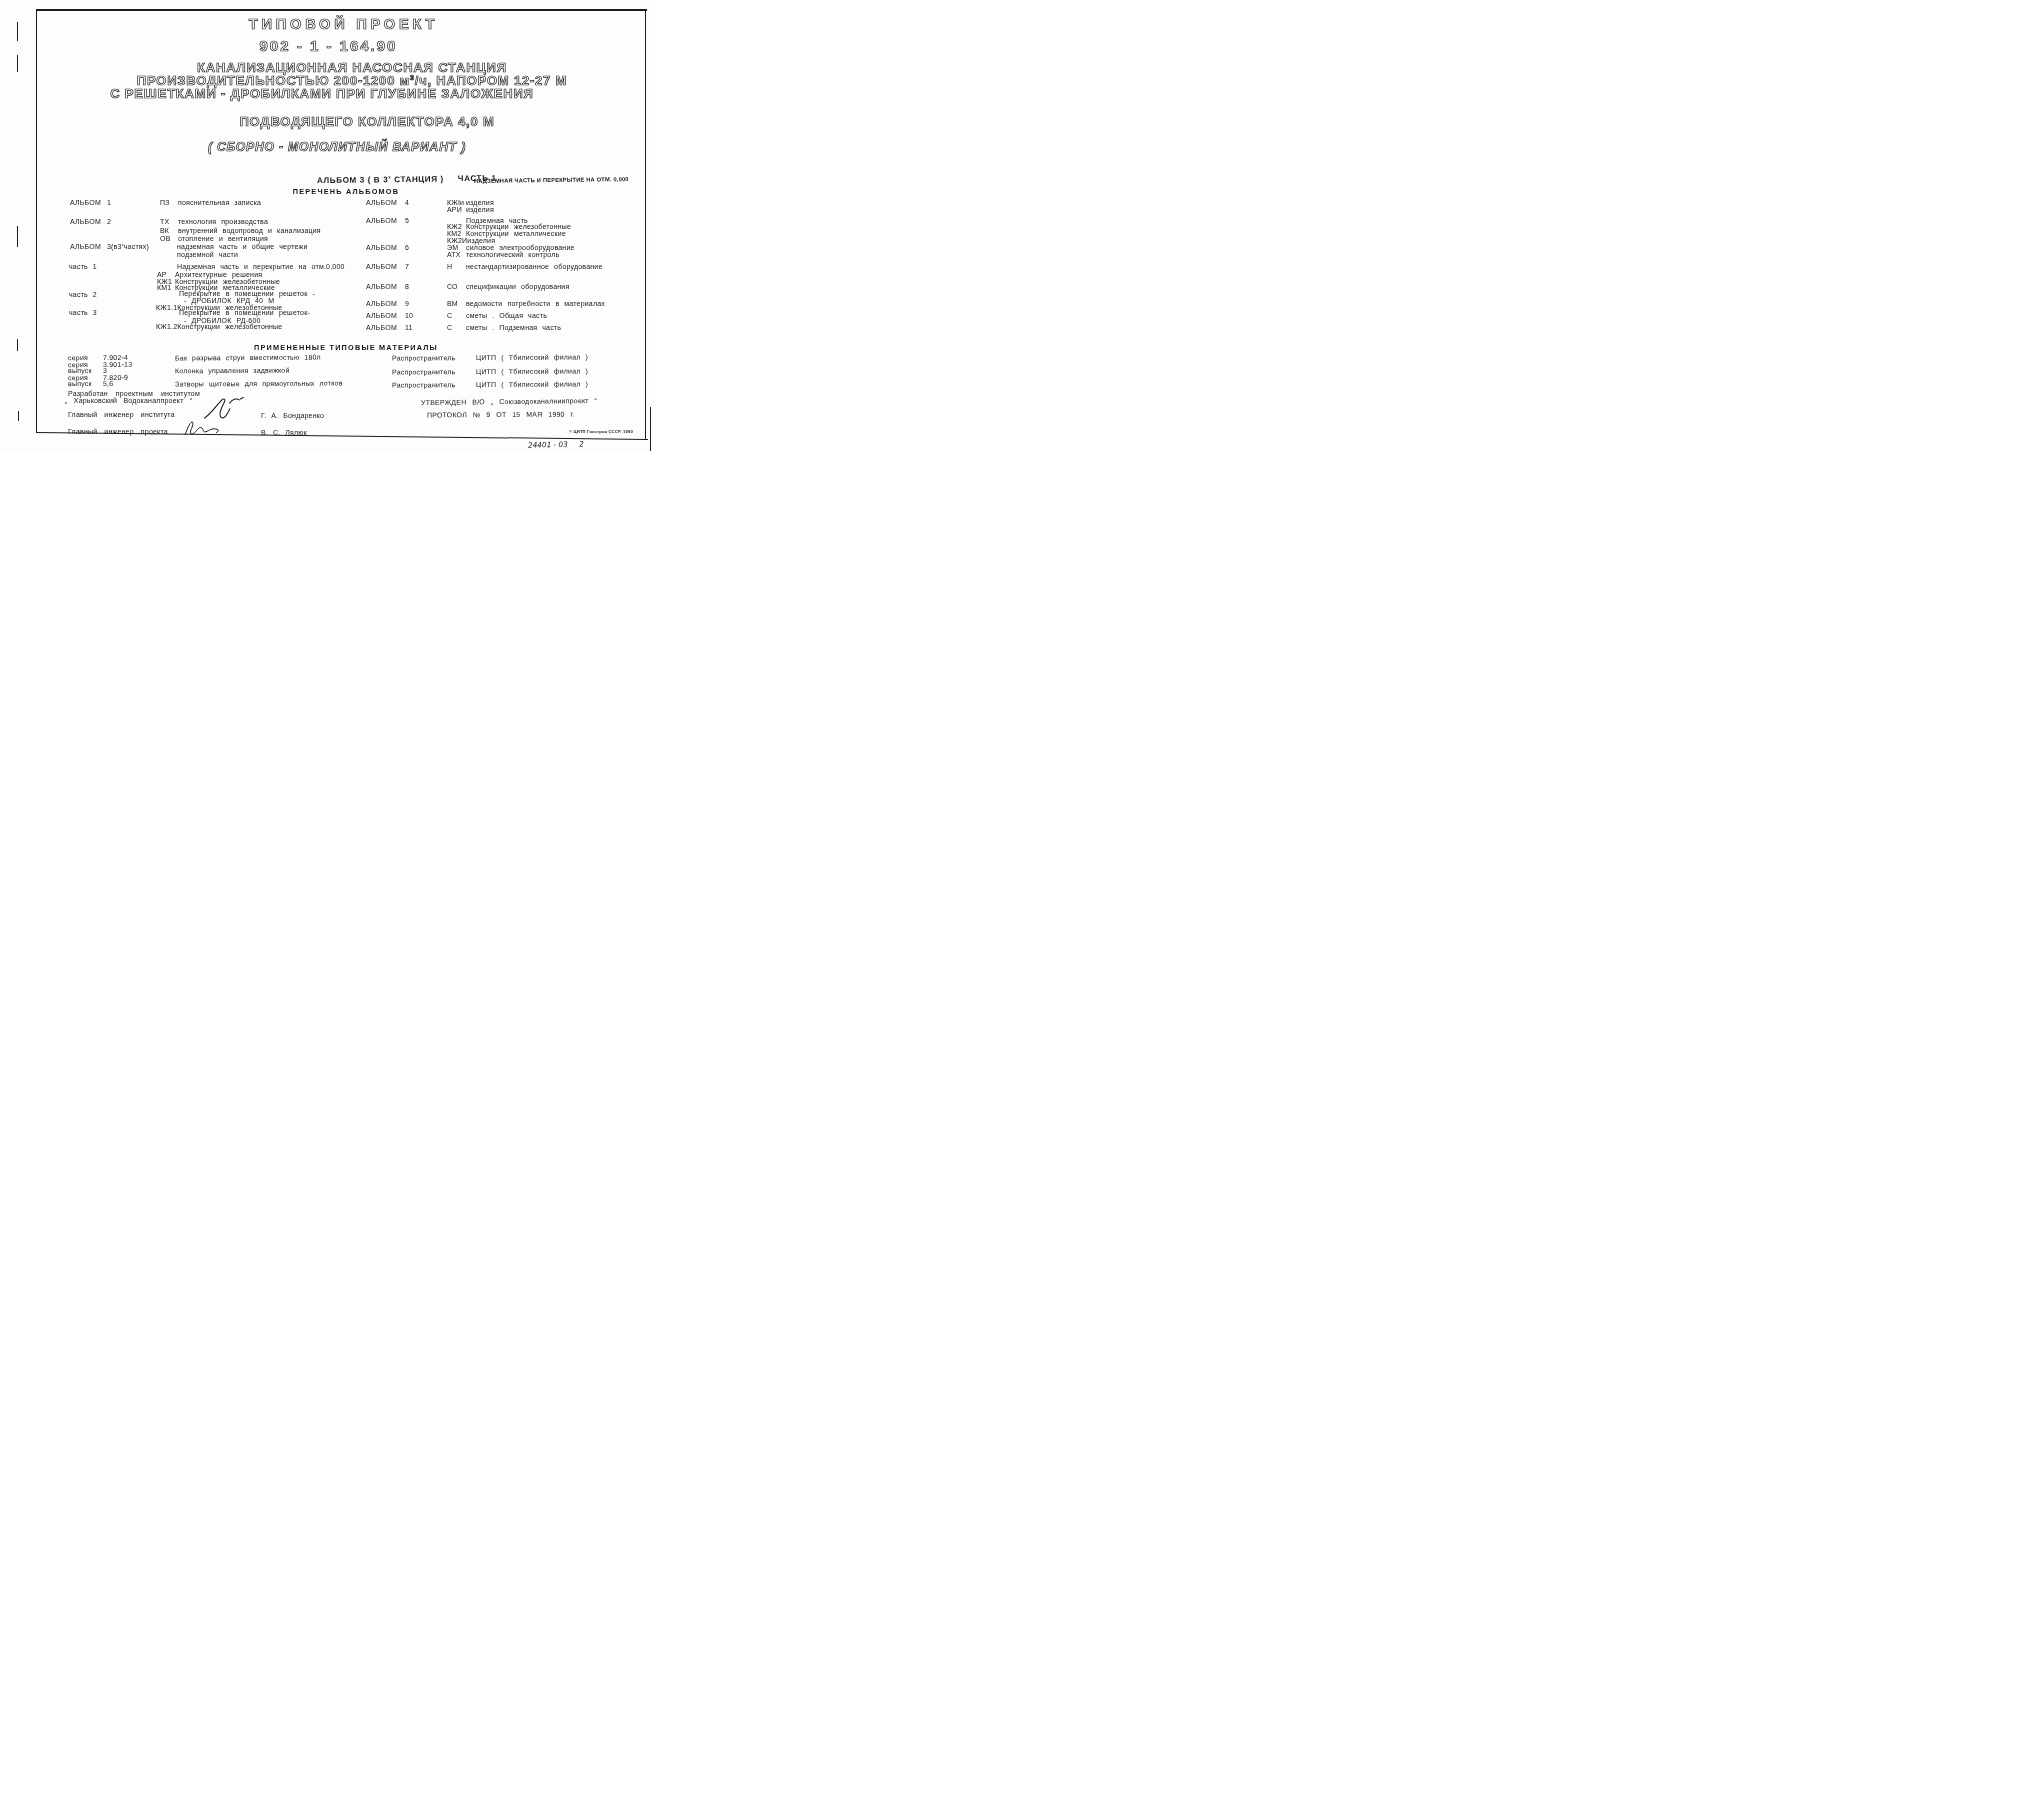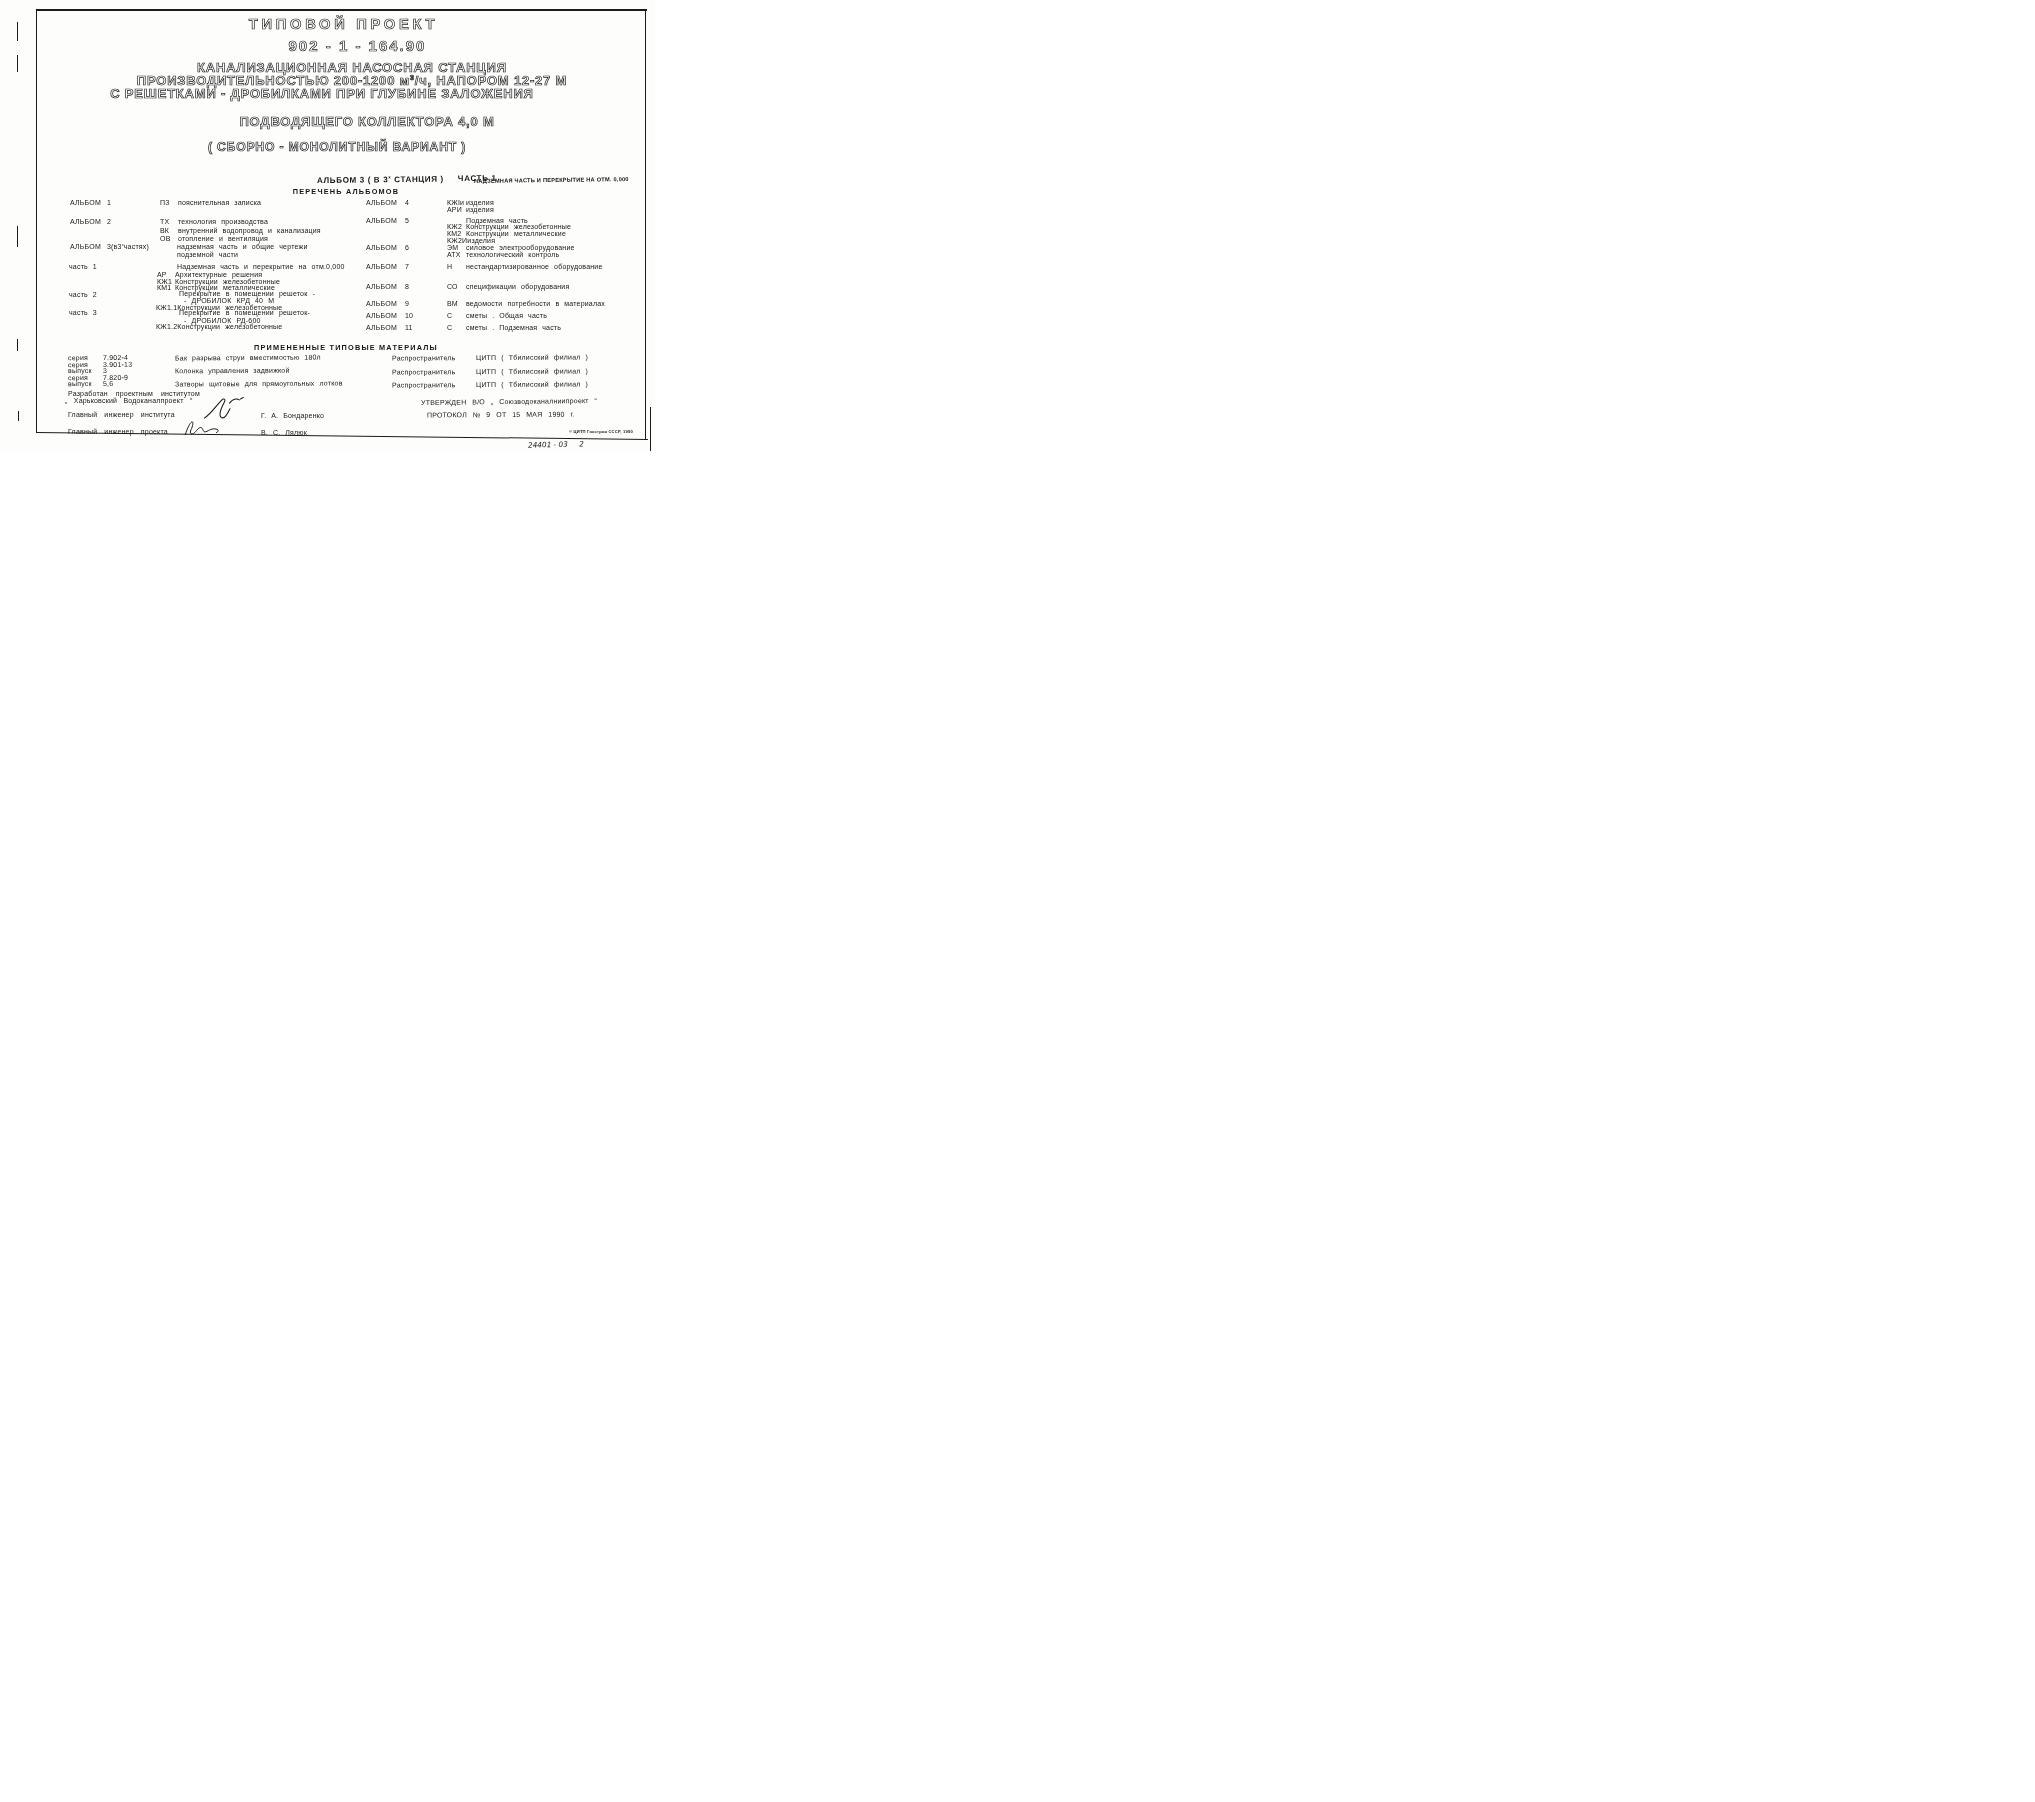"902 - 1 - 164.90" div.ln { left: 227px -> 198px }
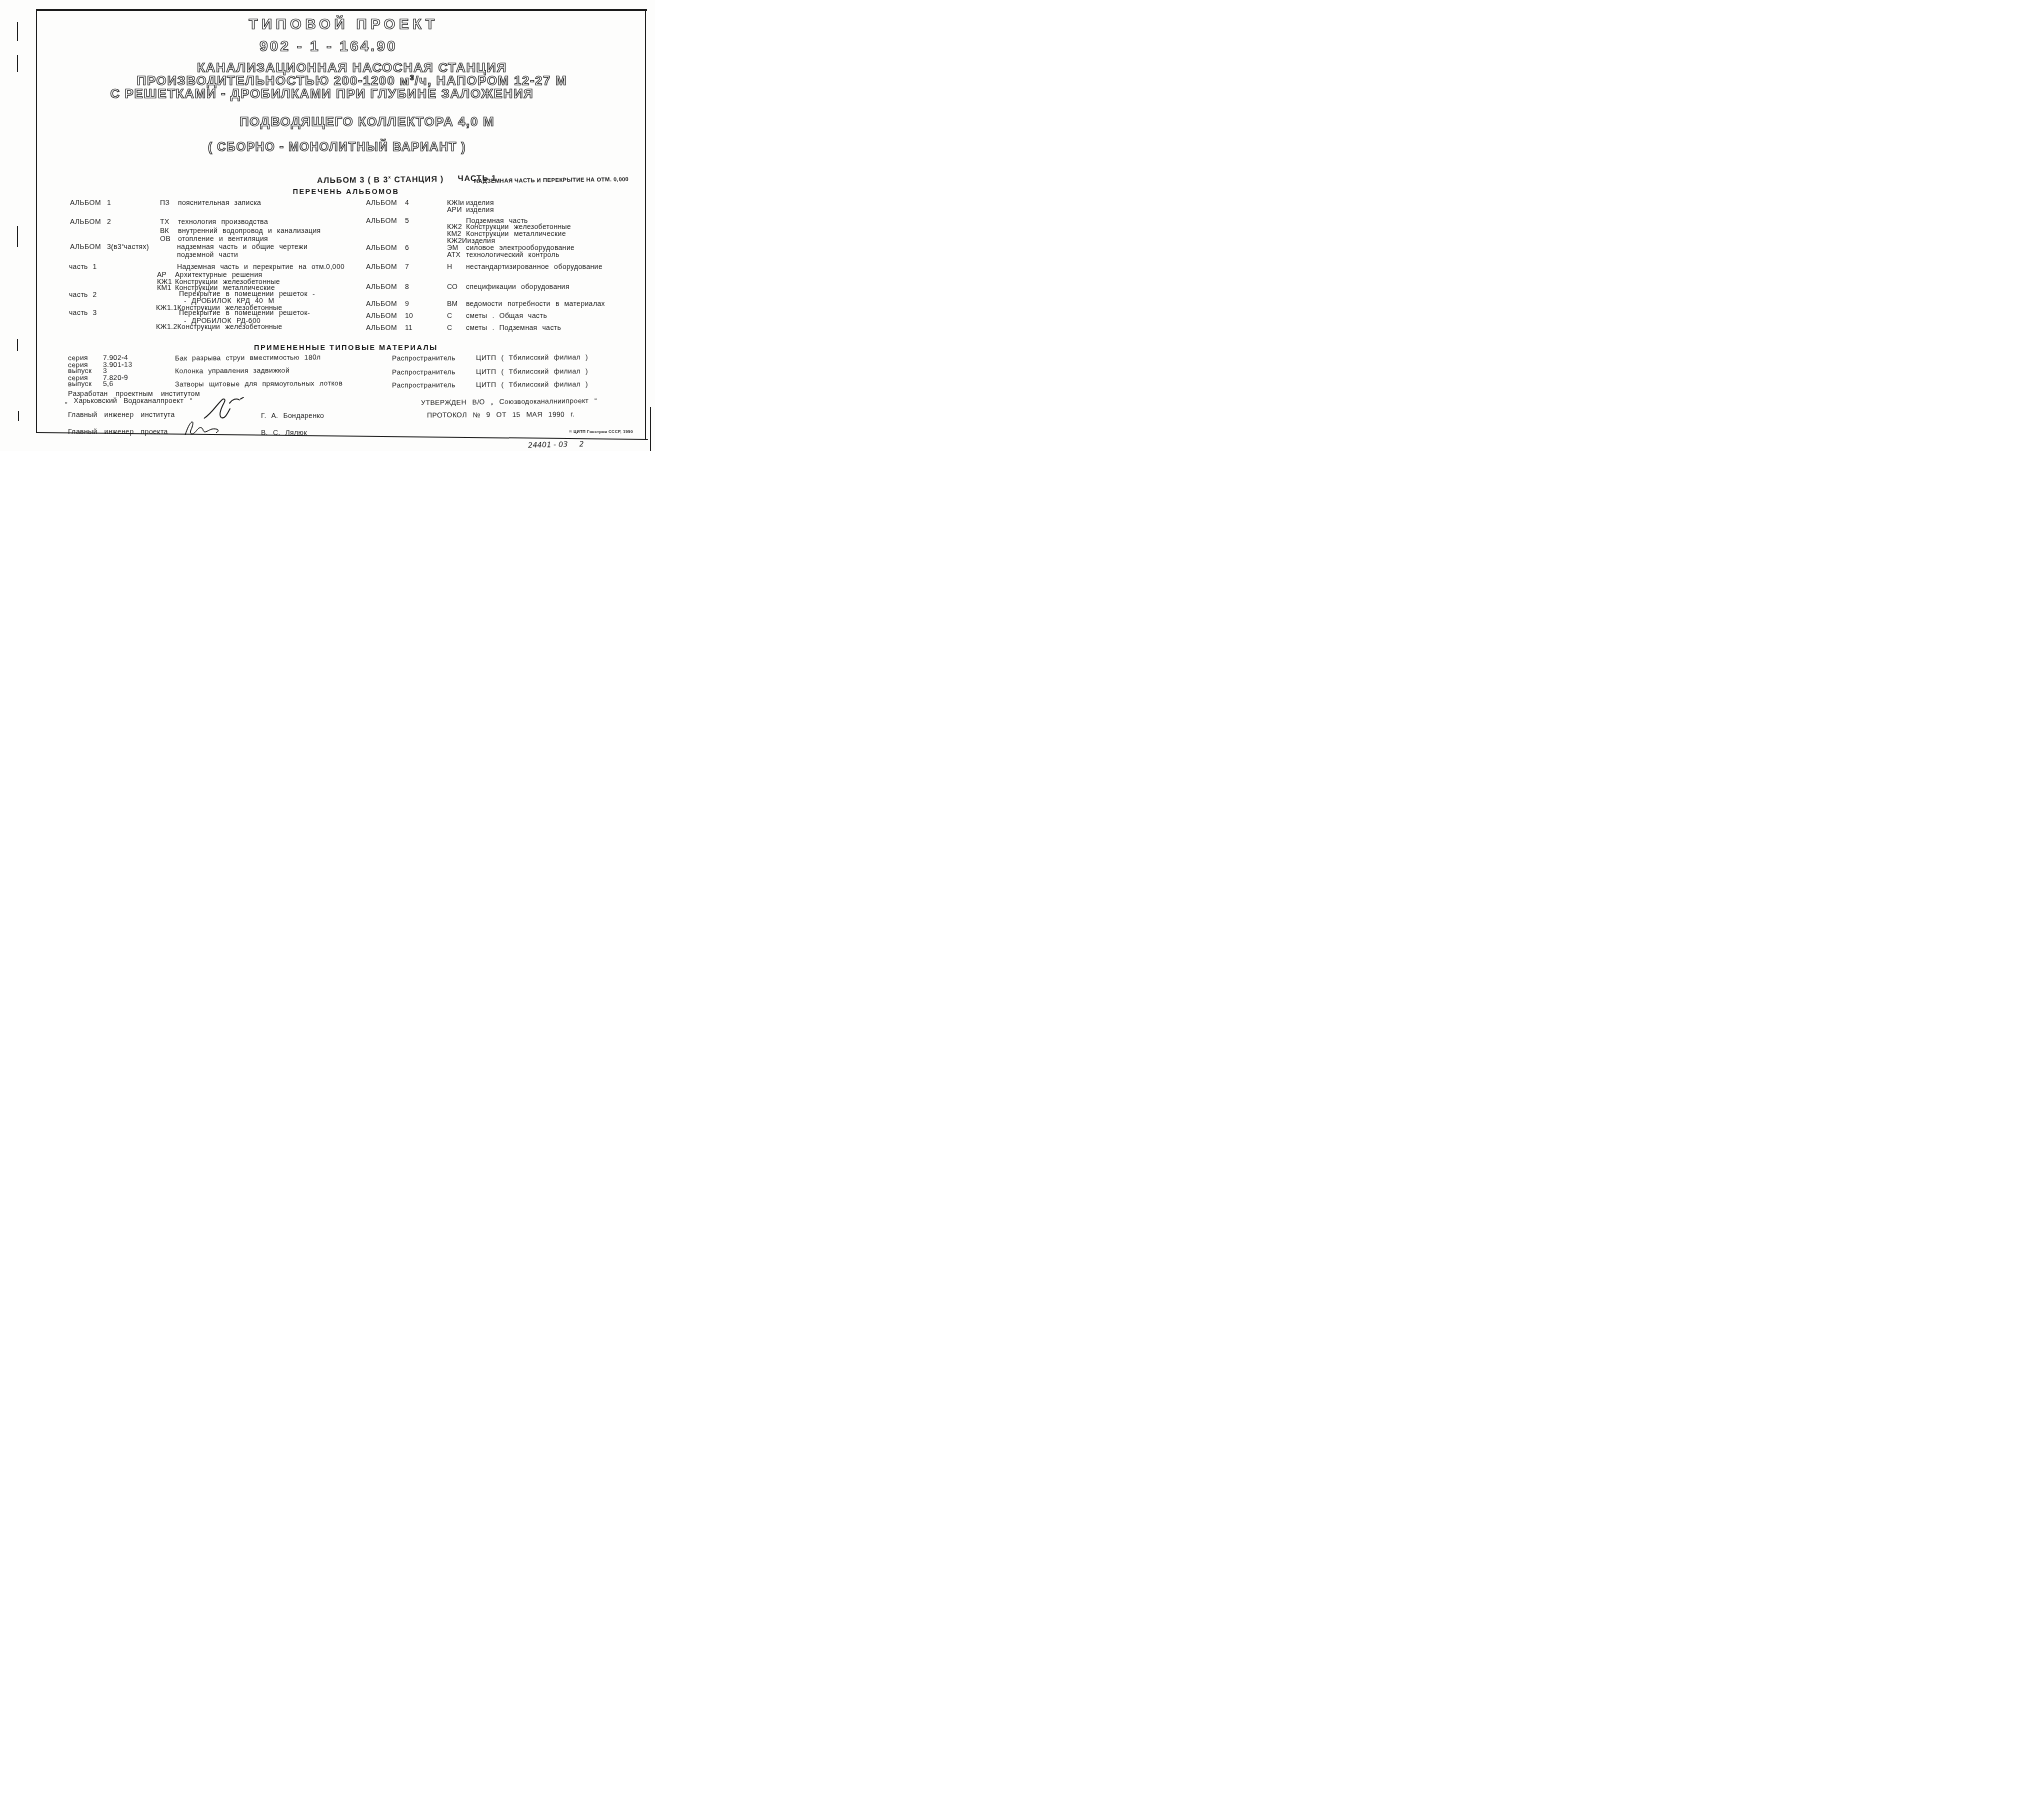"( СБОРНО - МОНОЛИТНЫЙ ВАРИАНТ" .subtitle-line { font-style: none -> italic }
